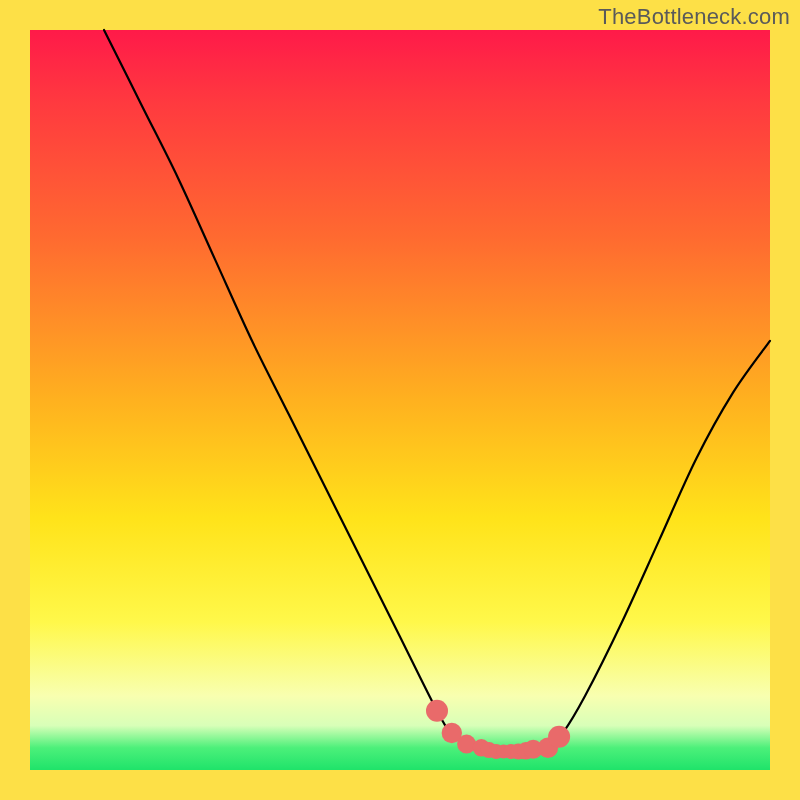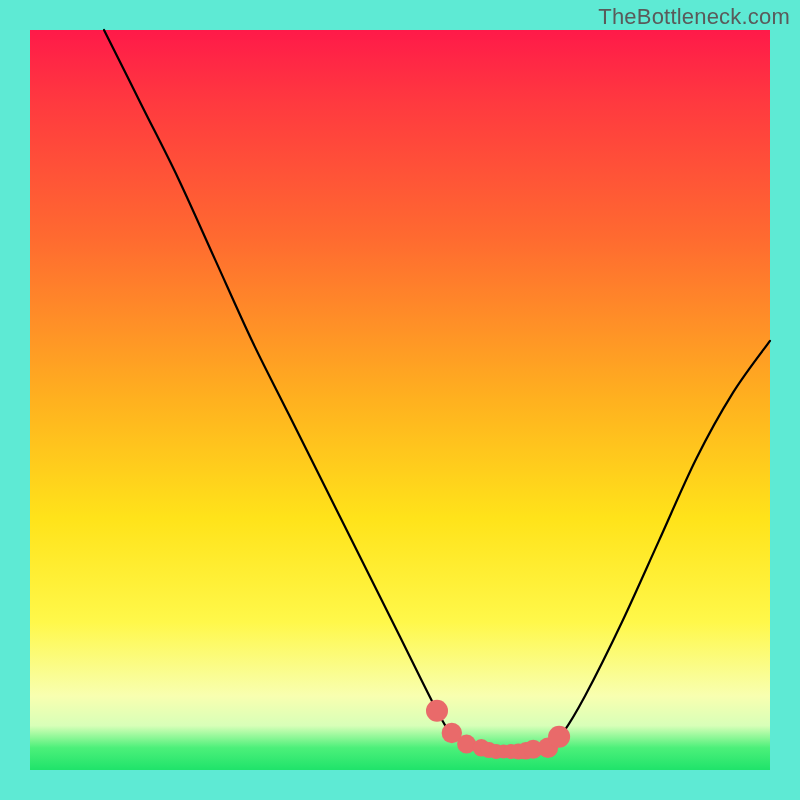"TheBottleneck.com" .frame { background: #5eead4 -> #fde047 }
